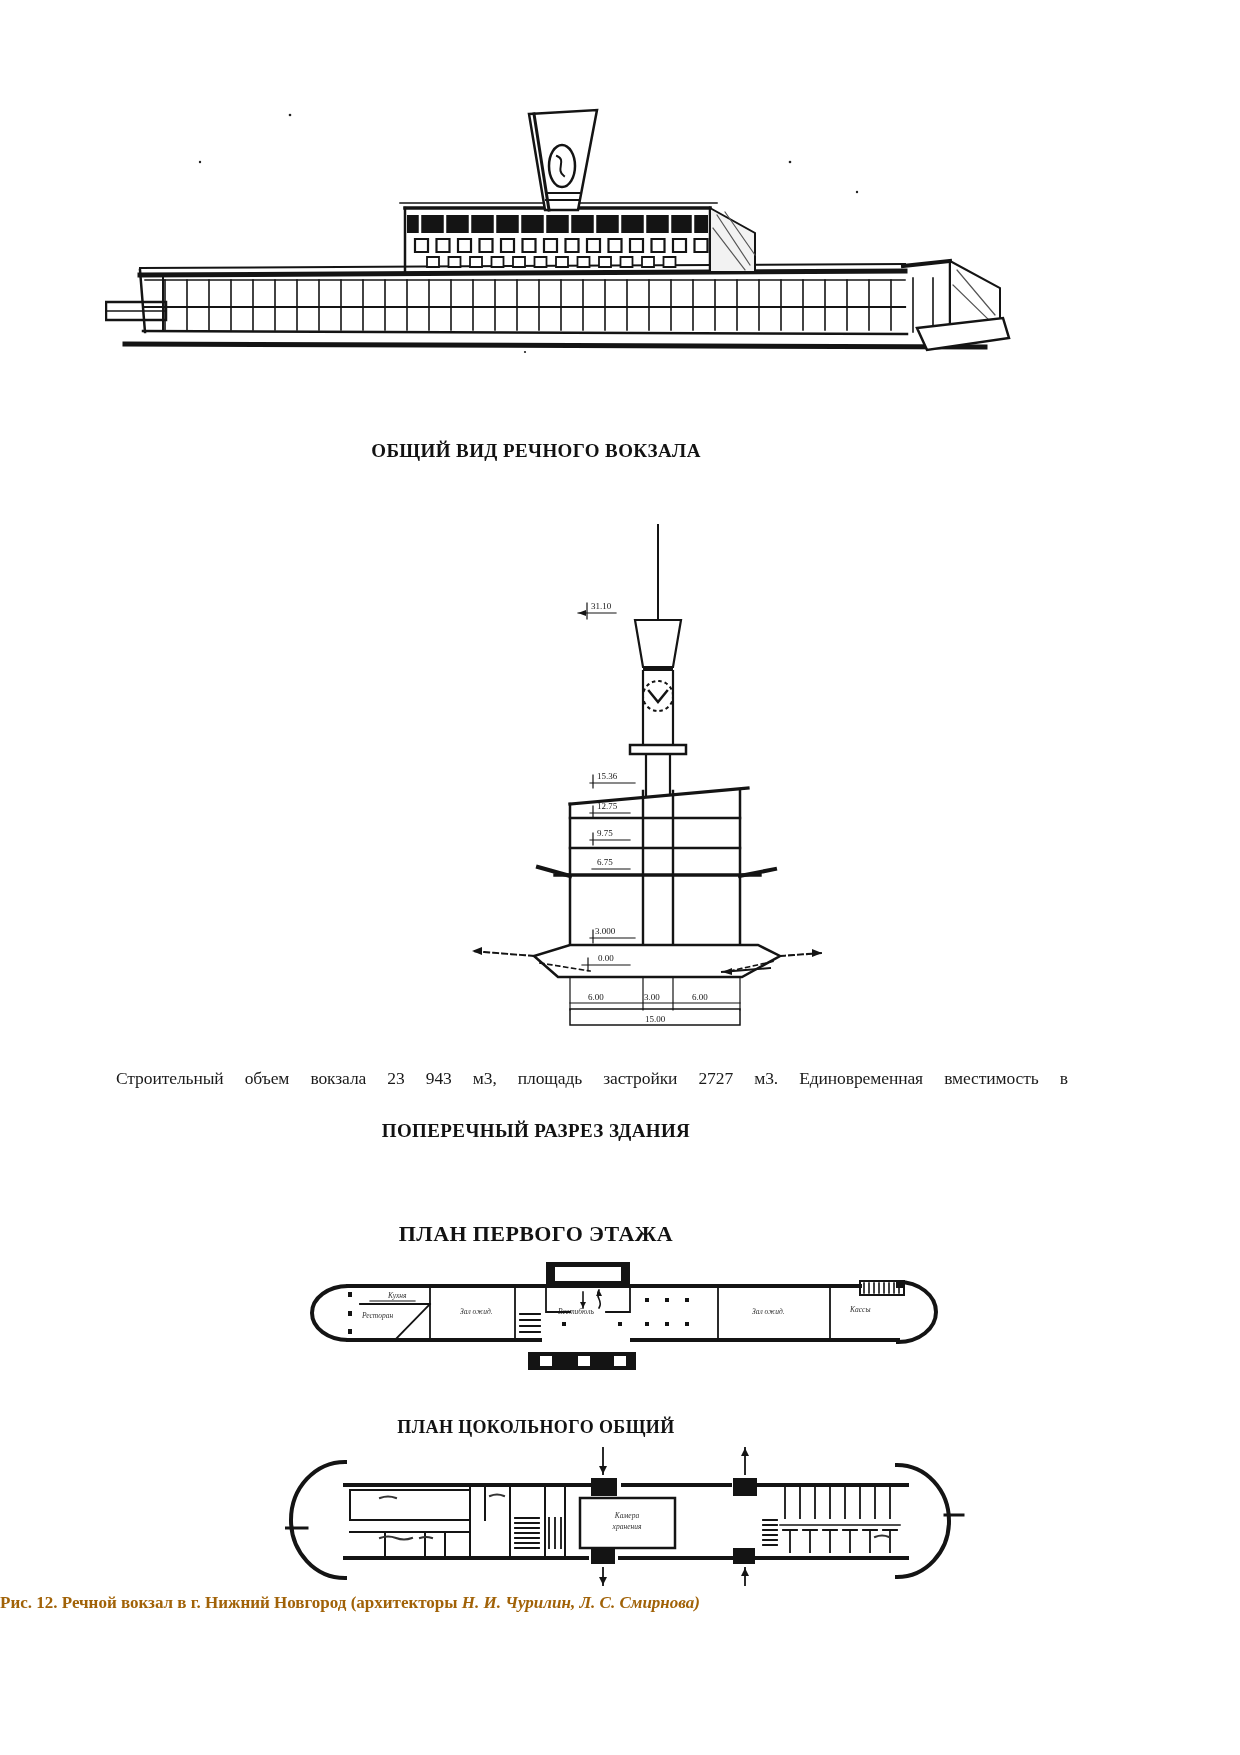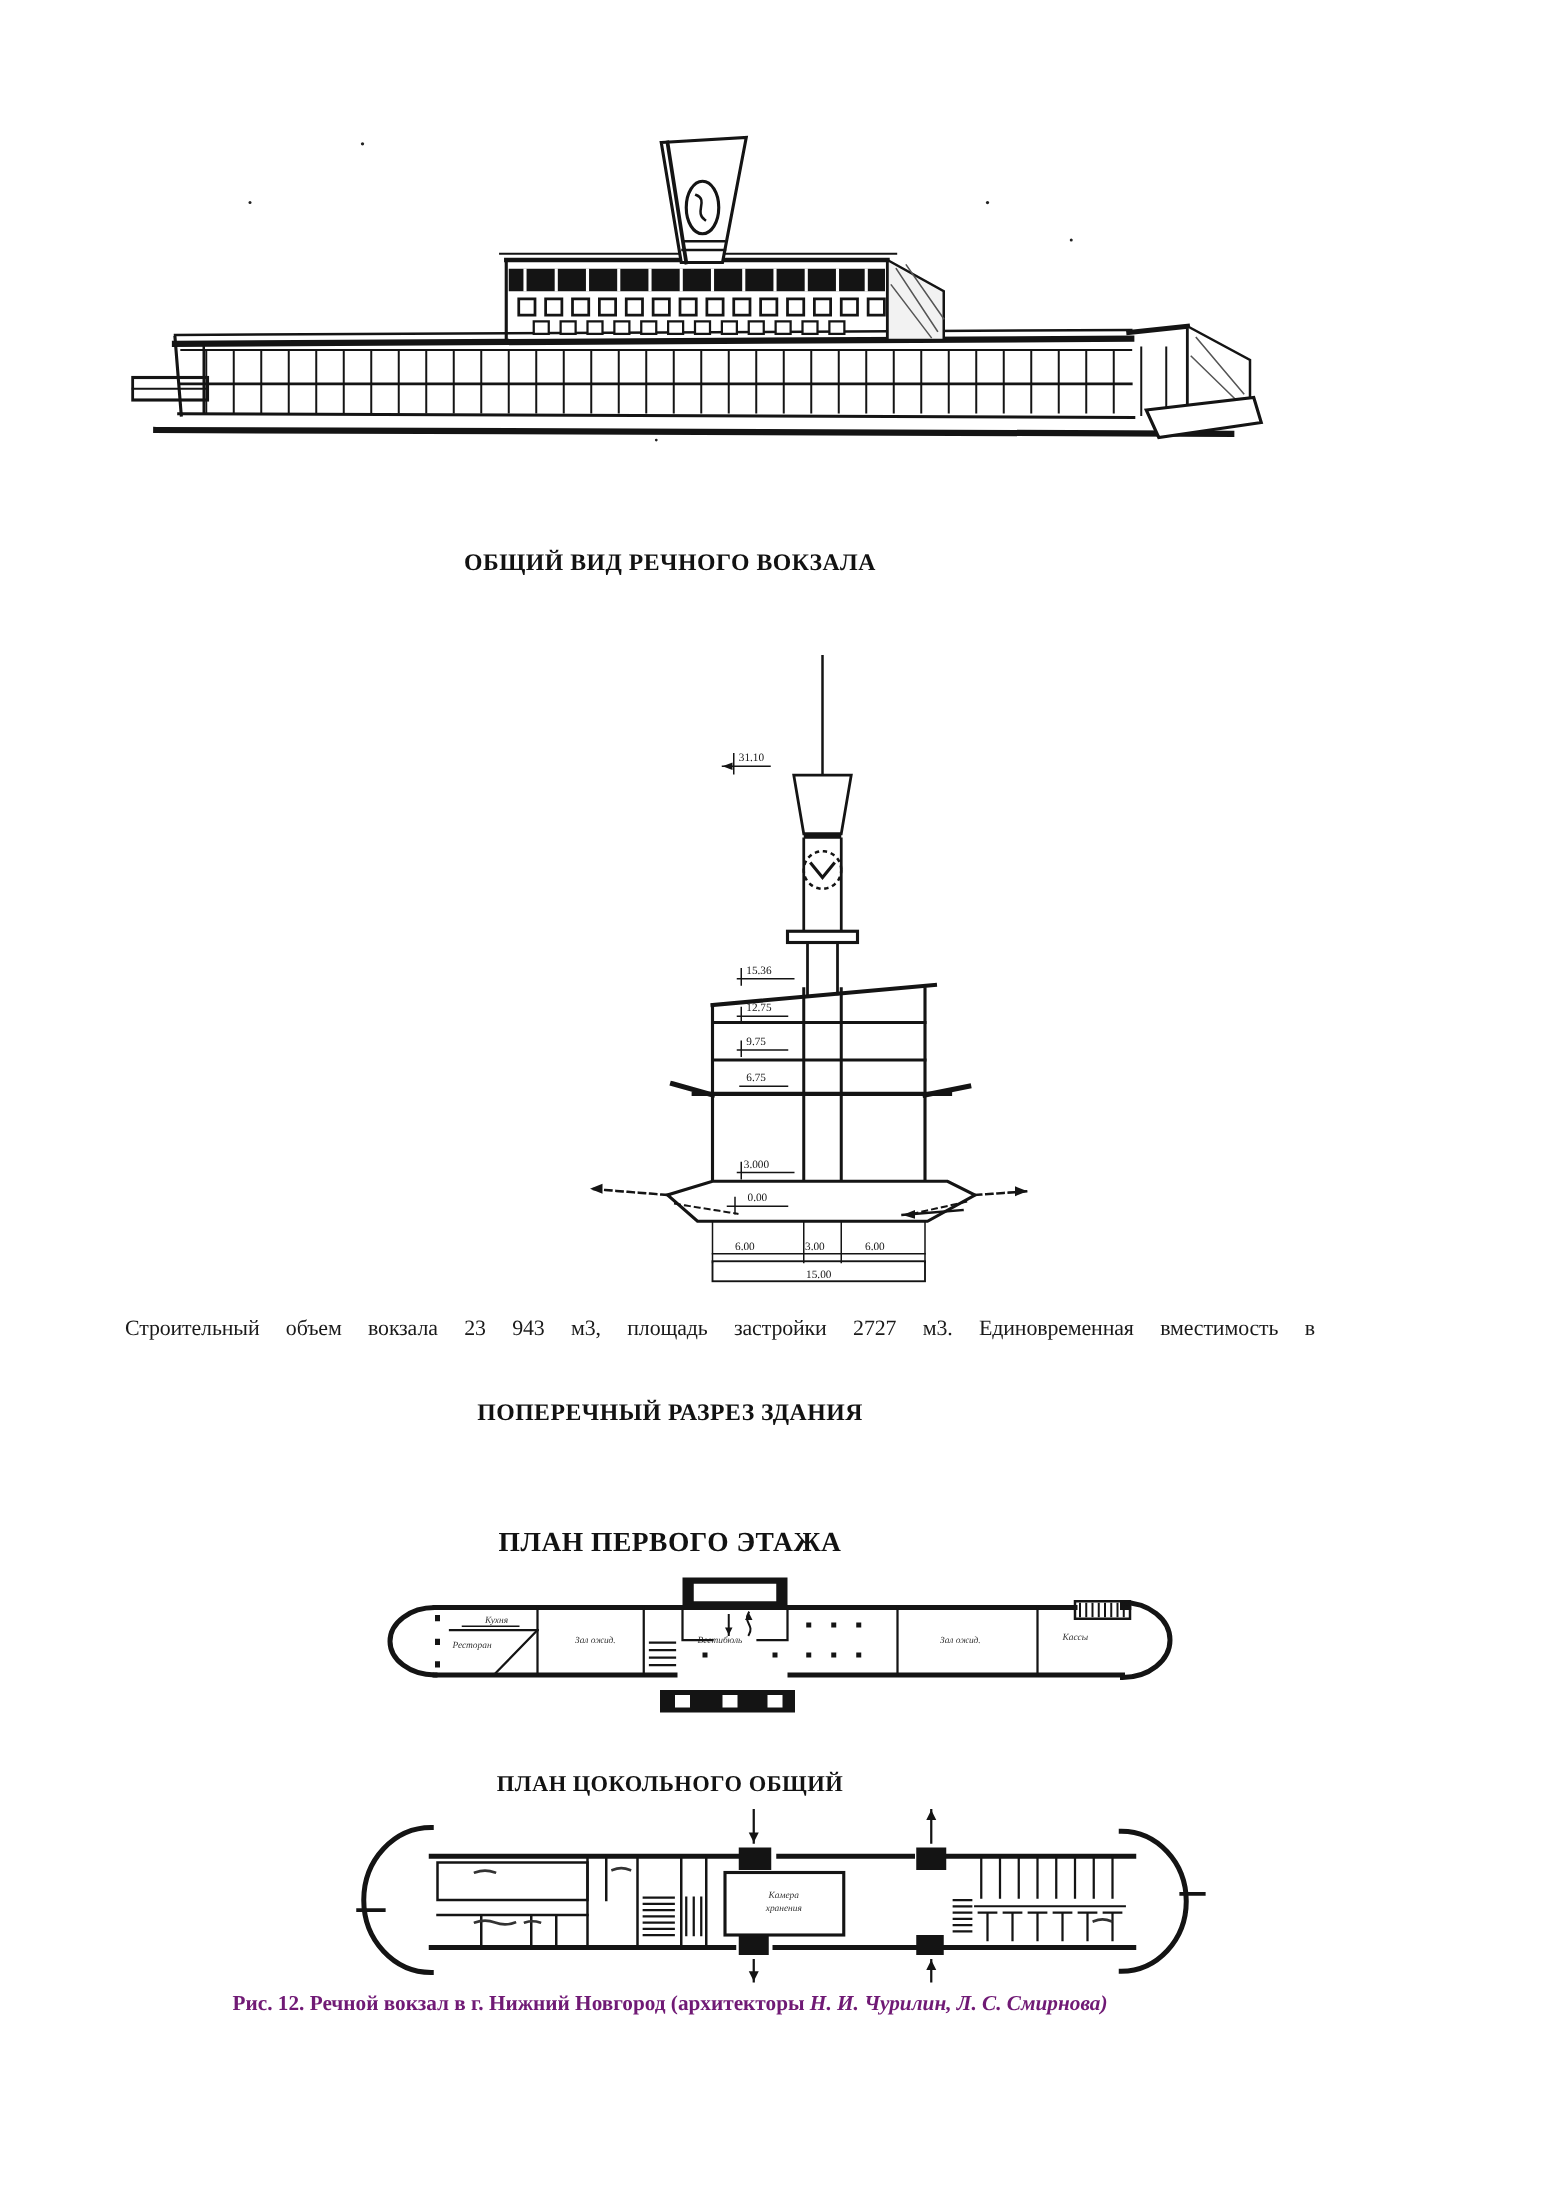"Строительный объем вокзала 23 943" .body-text { margin: 0 -> 16px }
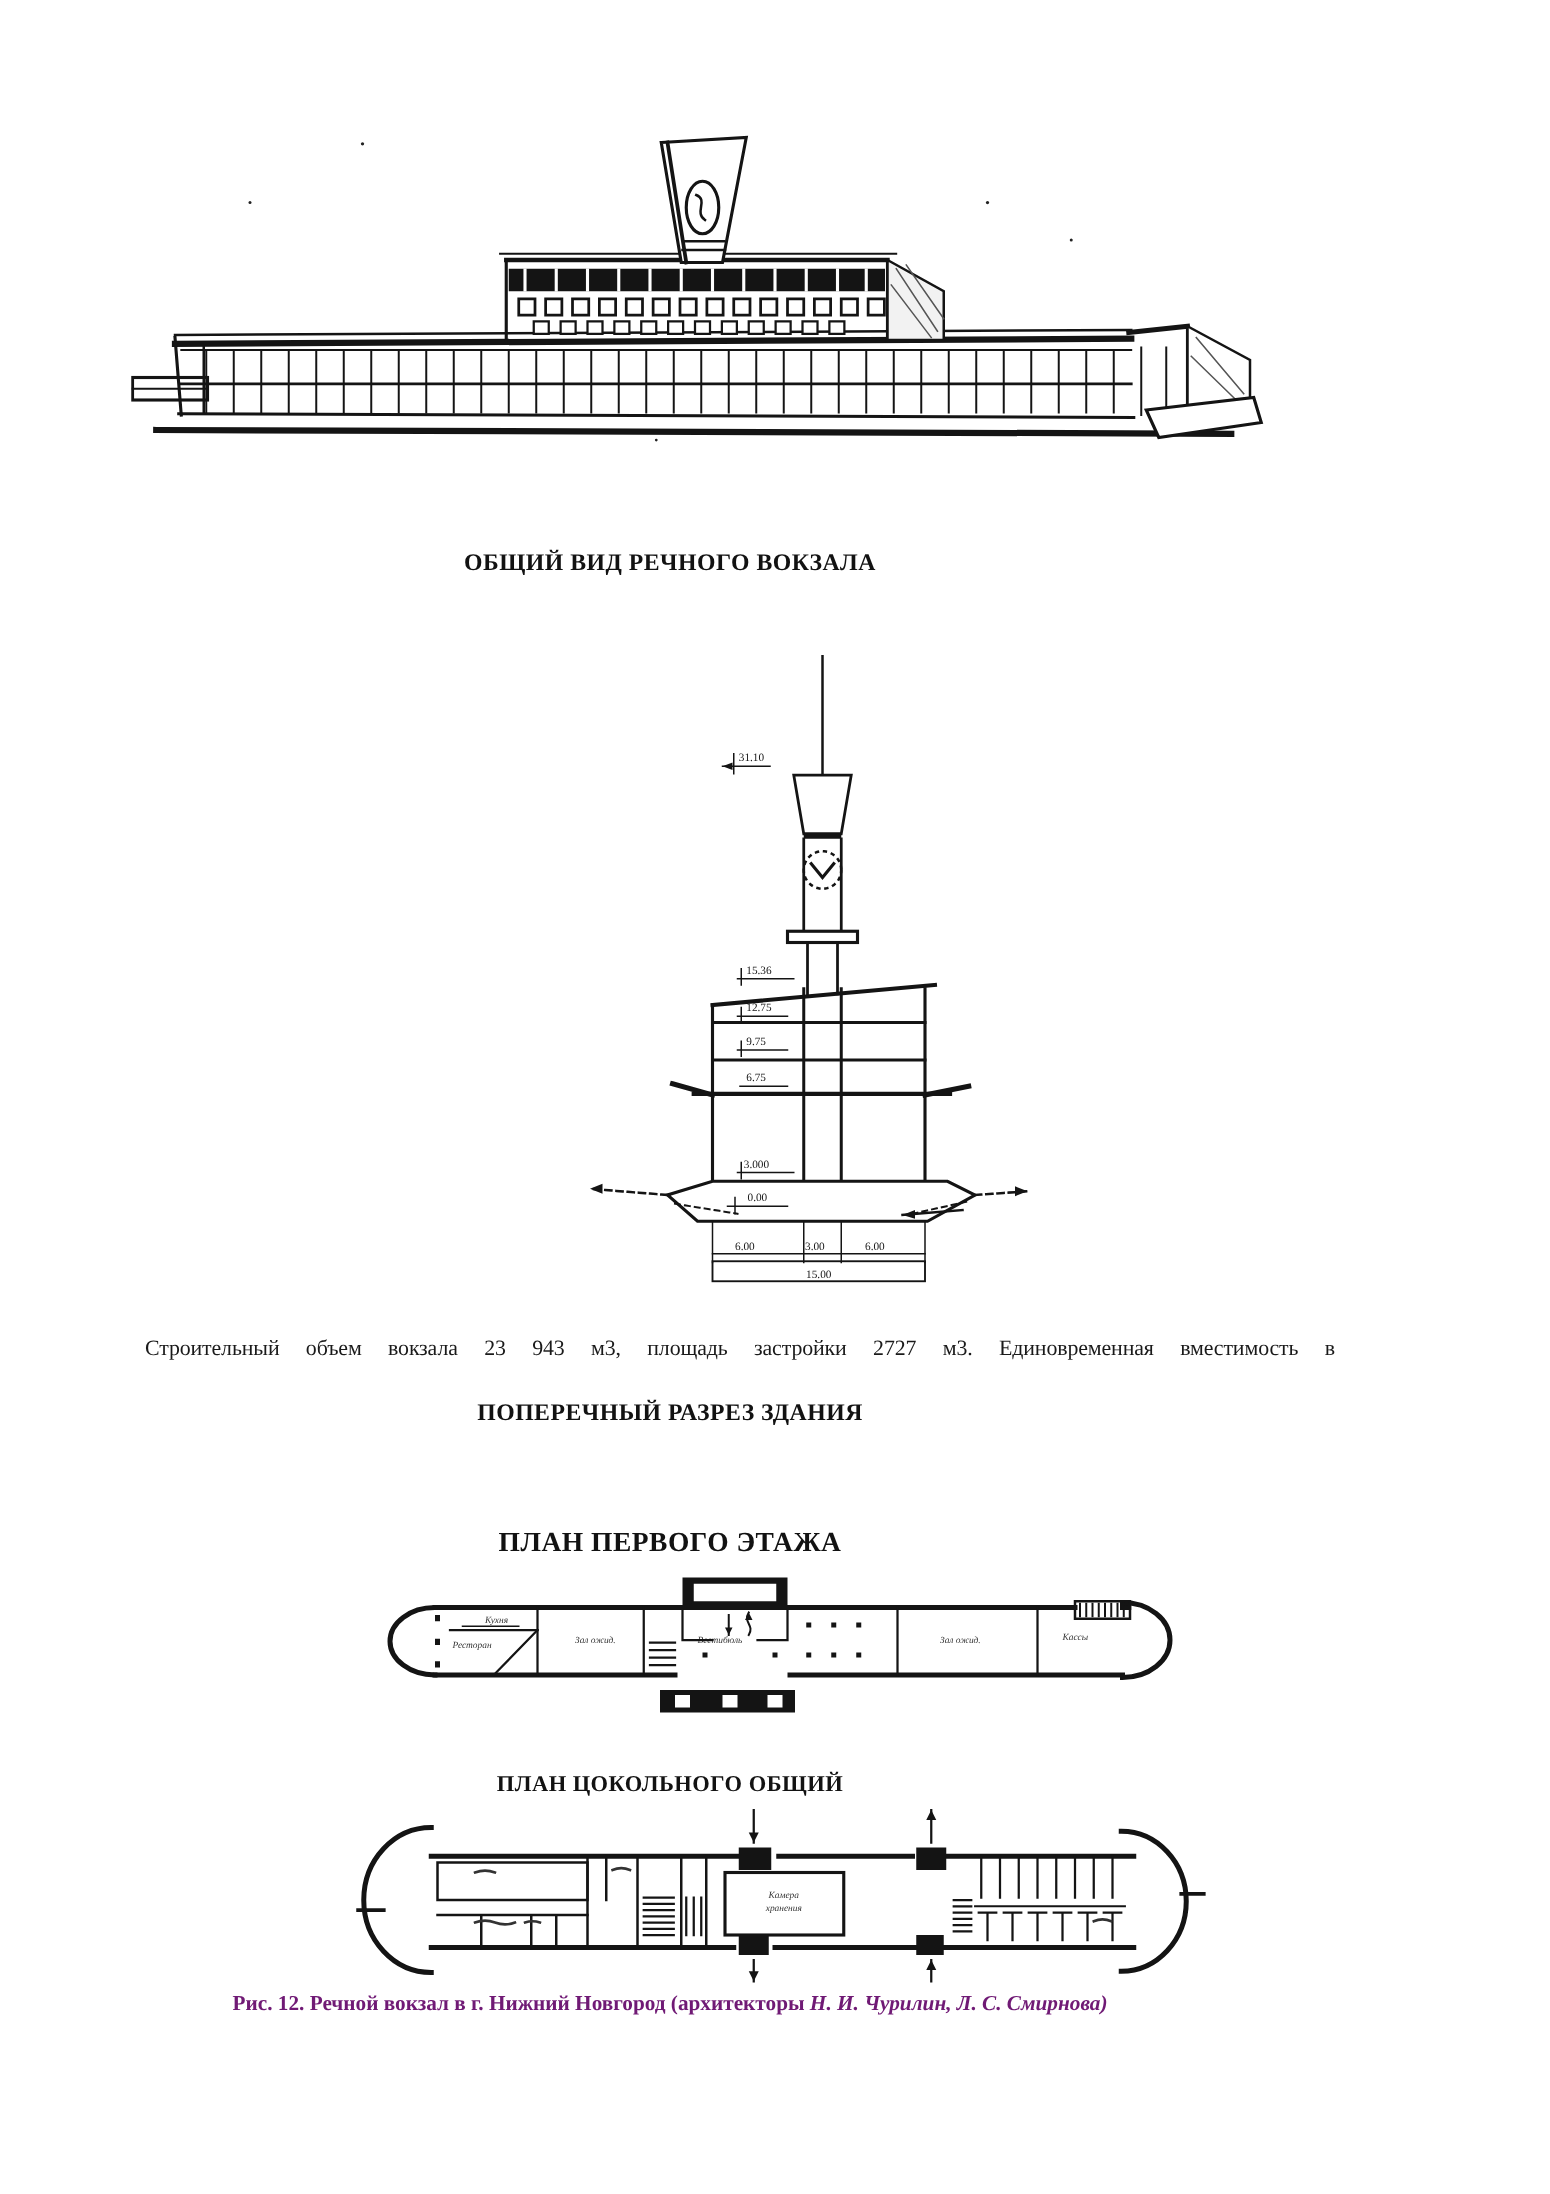"Рис. 12. Речной вокзал в" .caption { color: #701a75 -> #a16207; text-align: center -> left }
